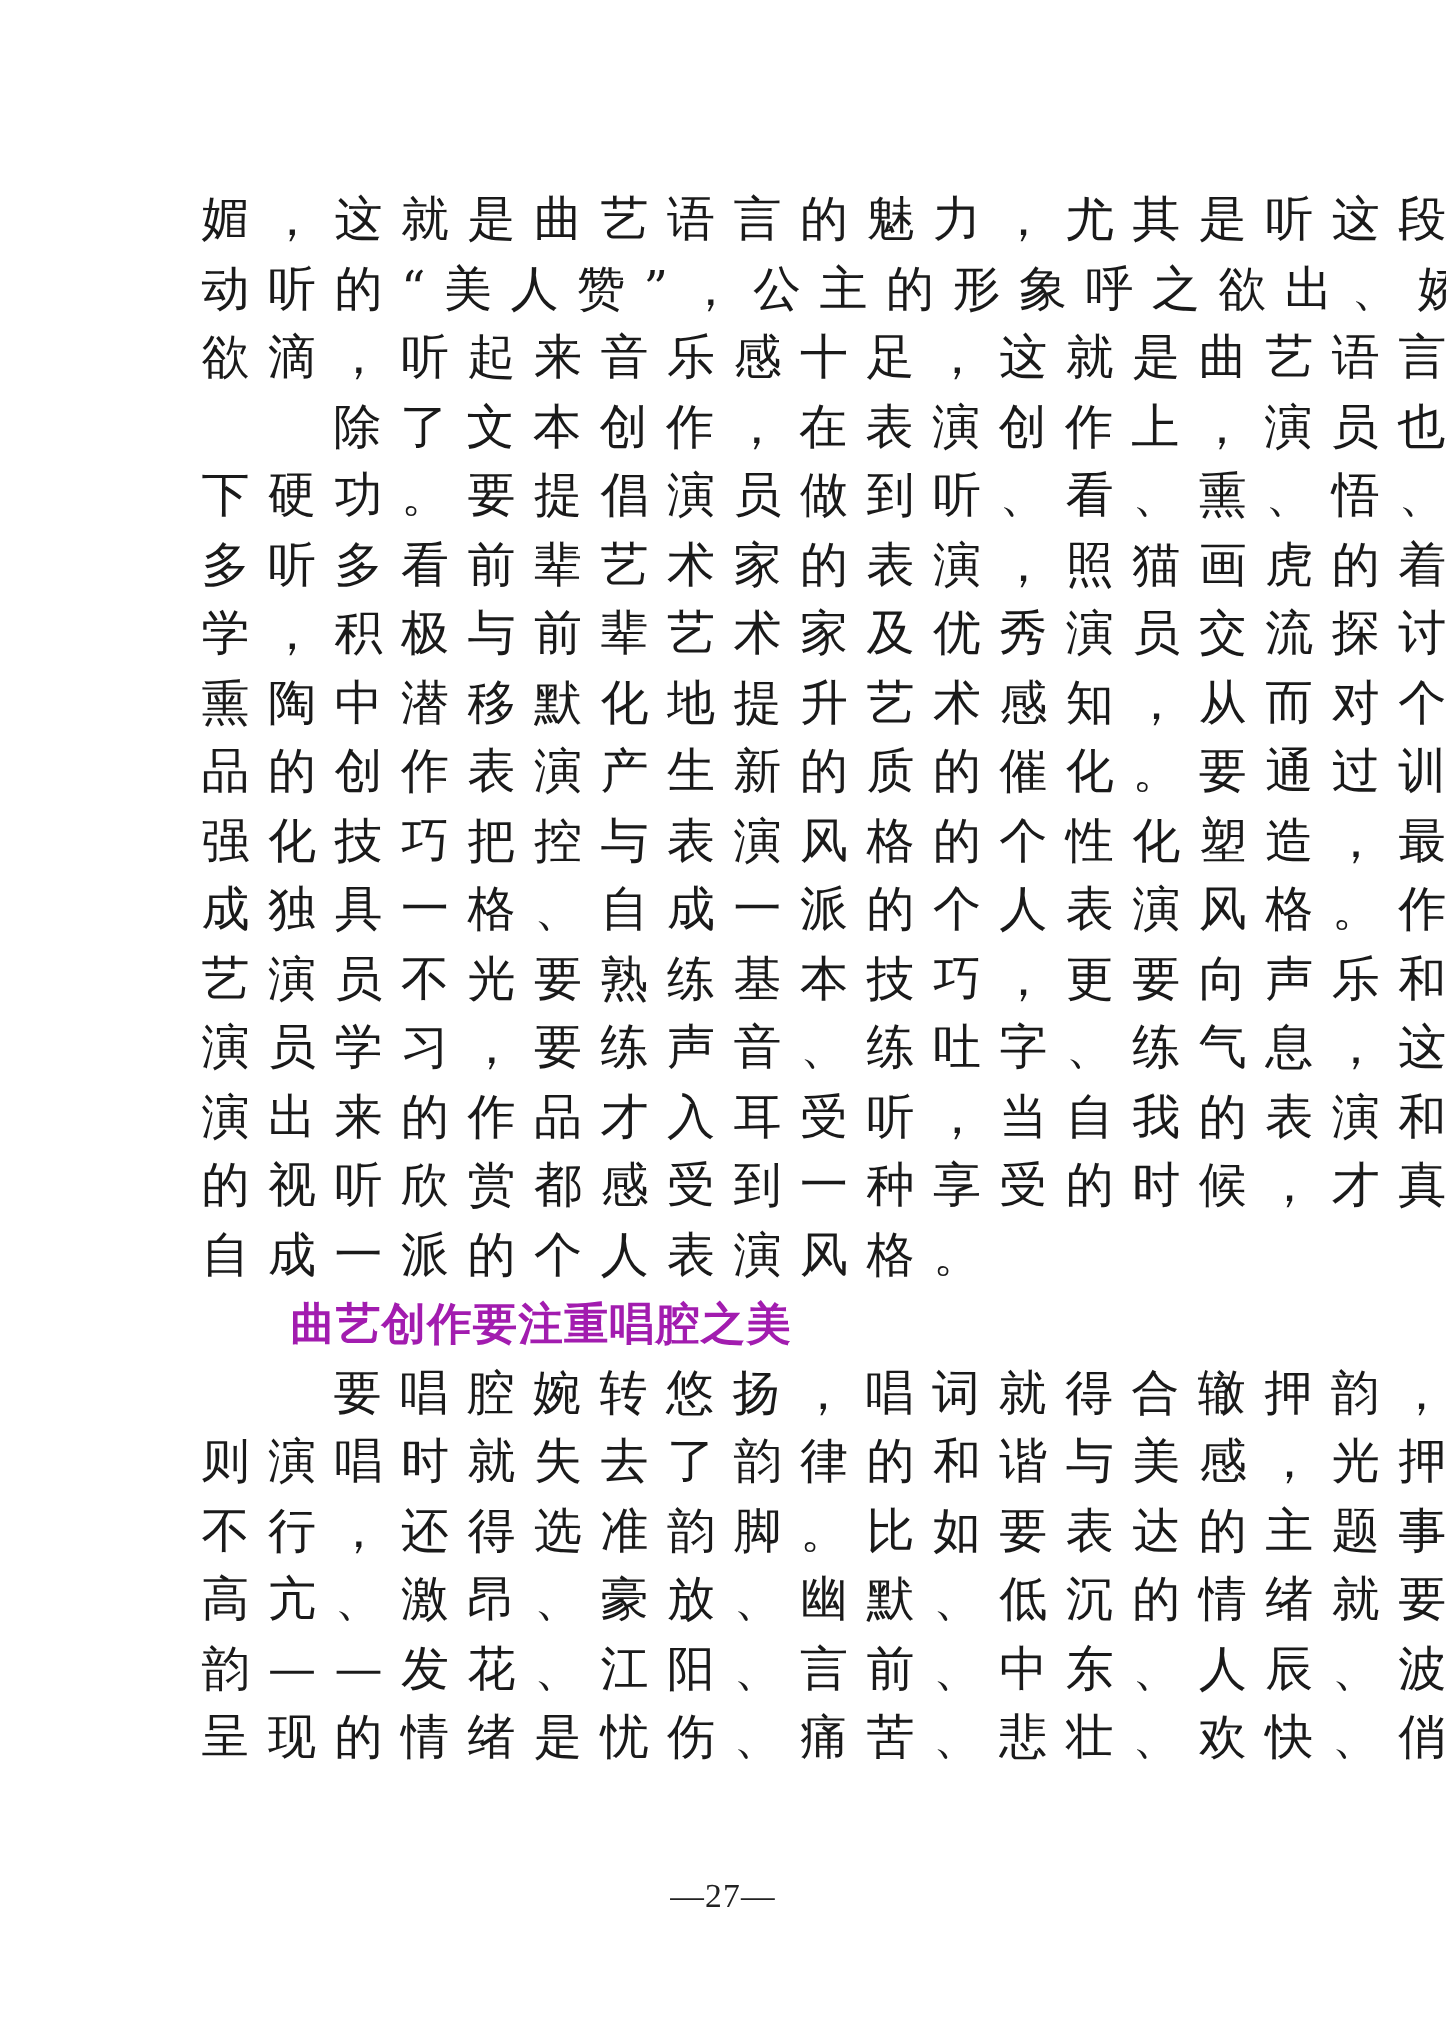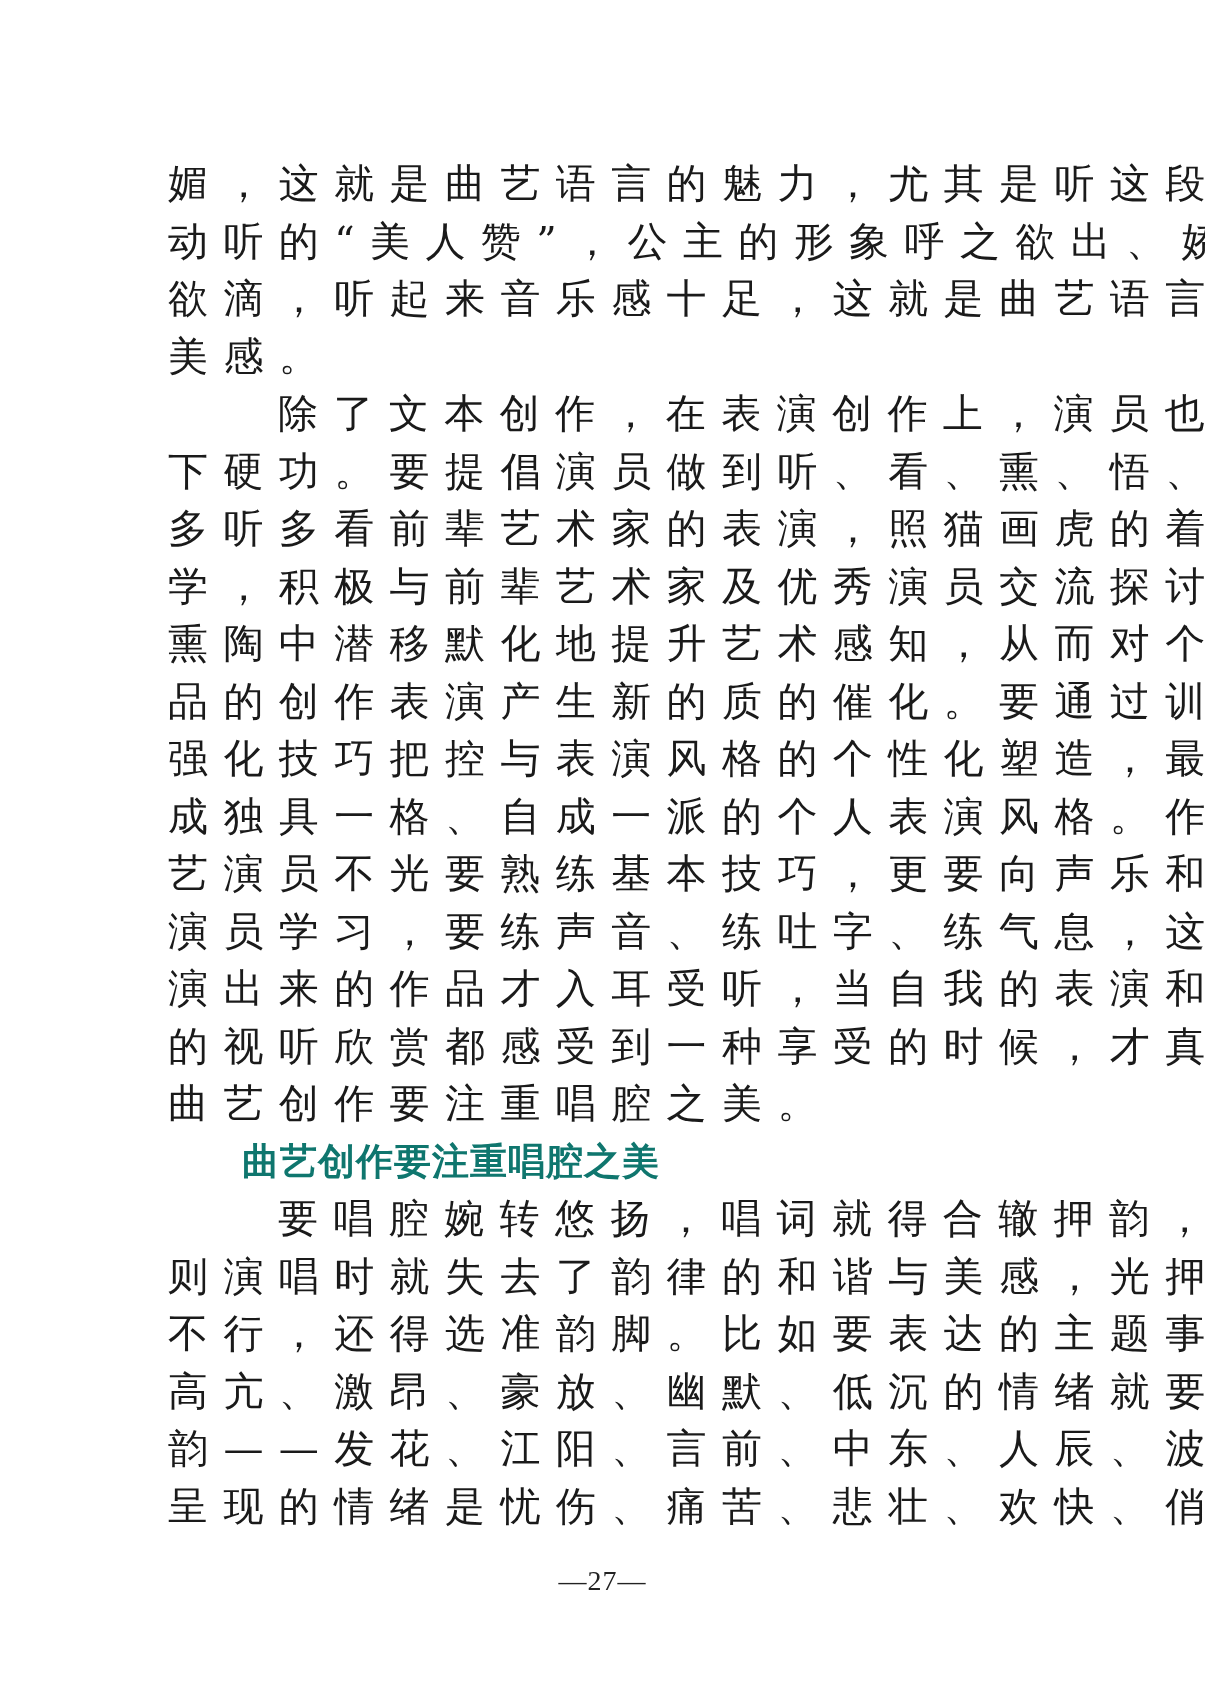"美感。" span.line { html: <span>美感。</span> -> none }
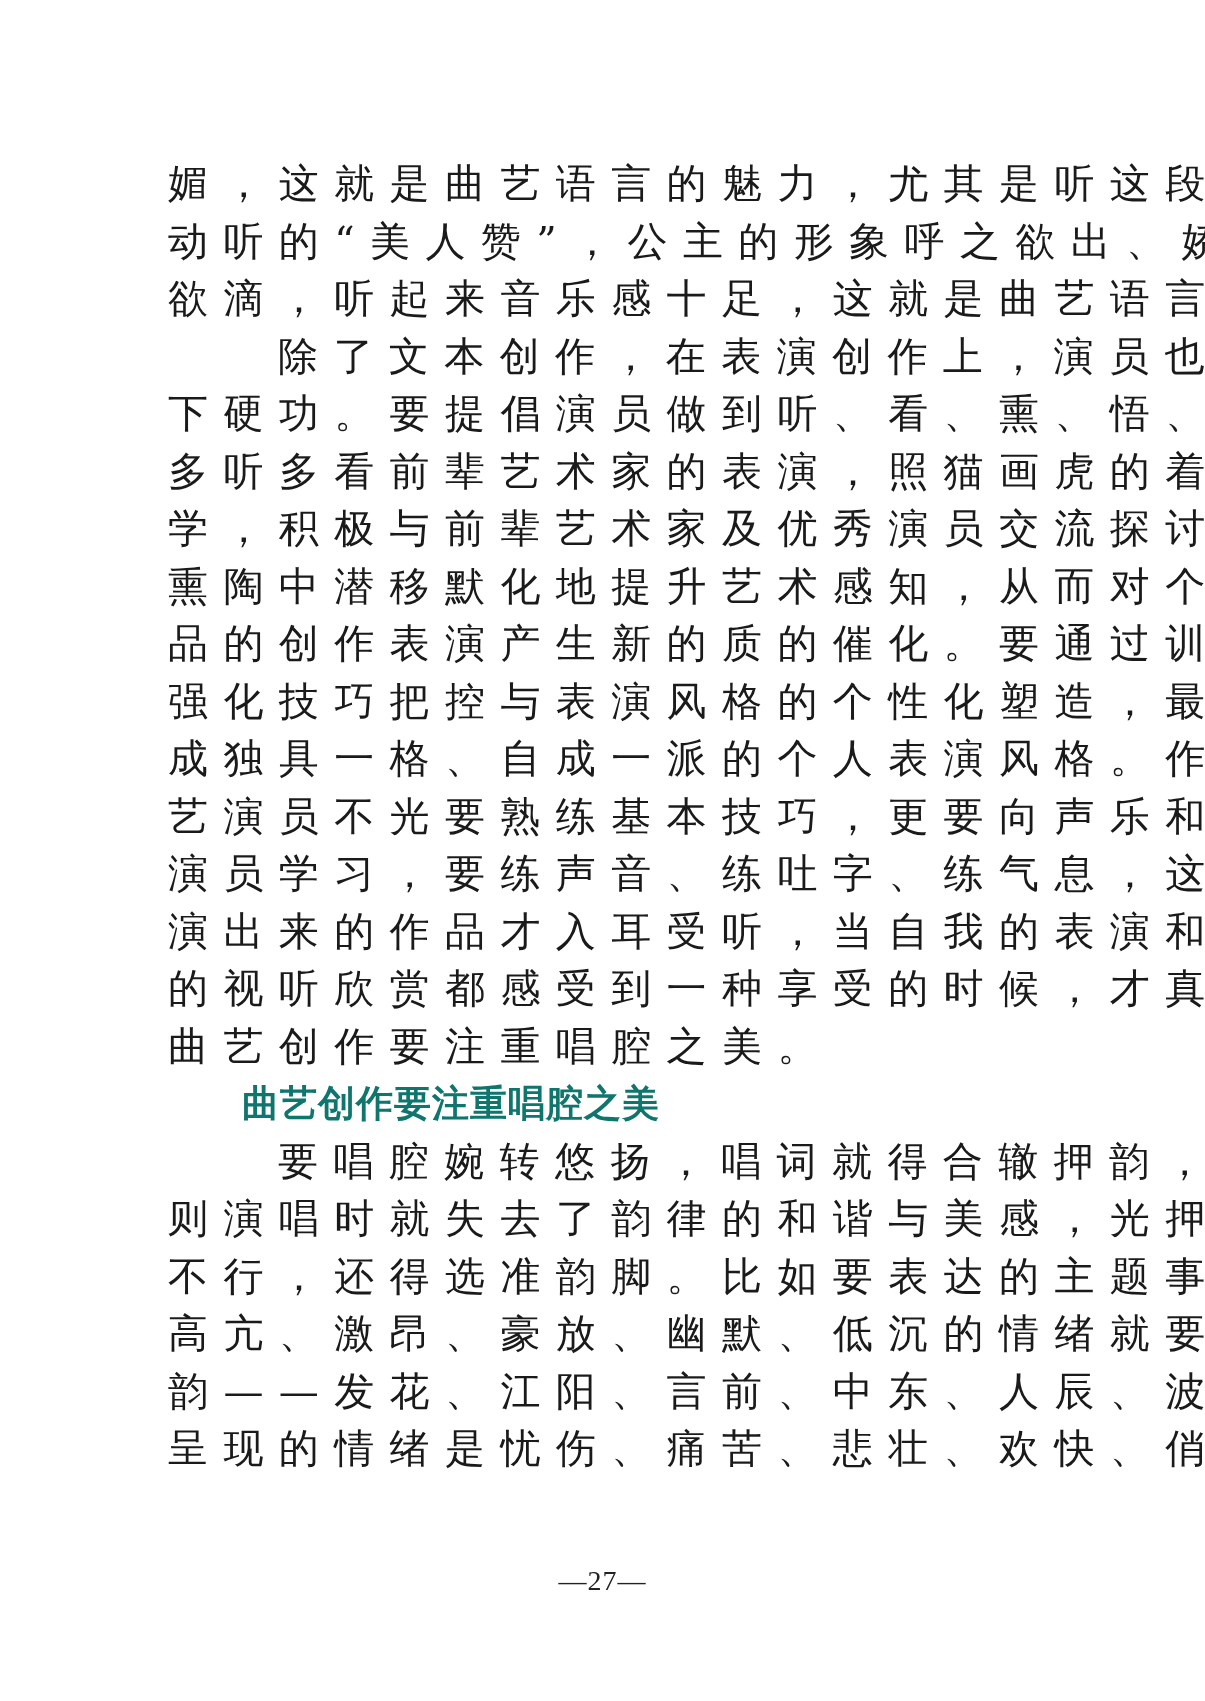"曲艺创作要注重唱腔之美。" span.line { text: 曲艺创作要注重唱腔之美 -> 自成一派的个人表演风格 }
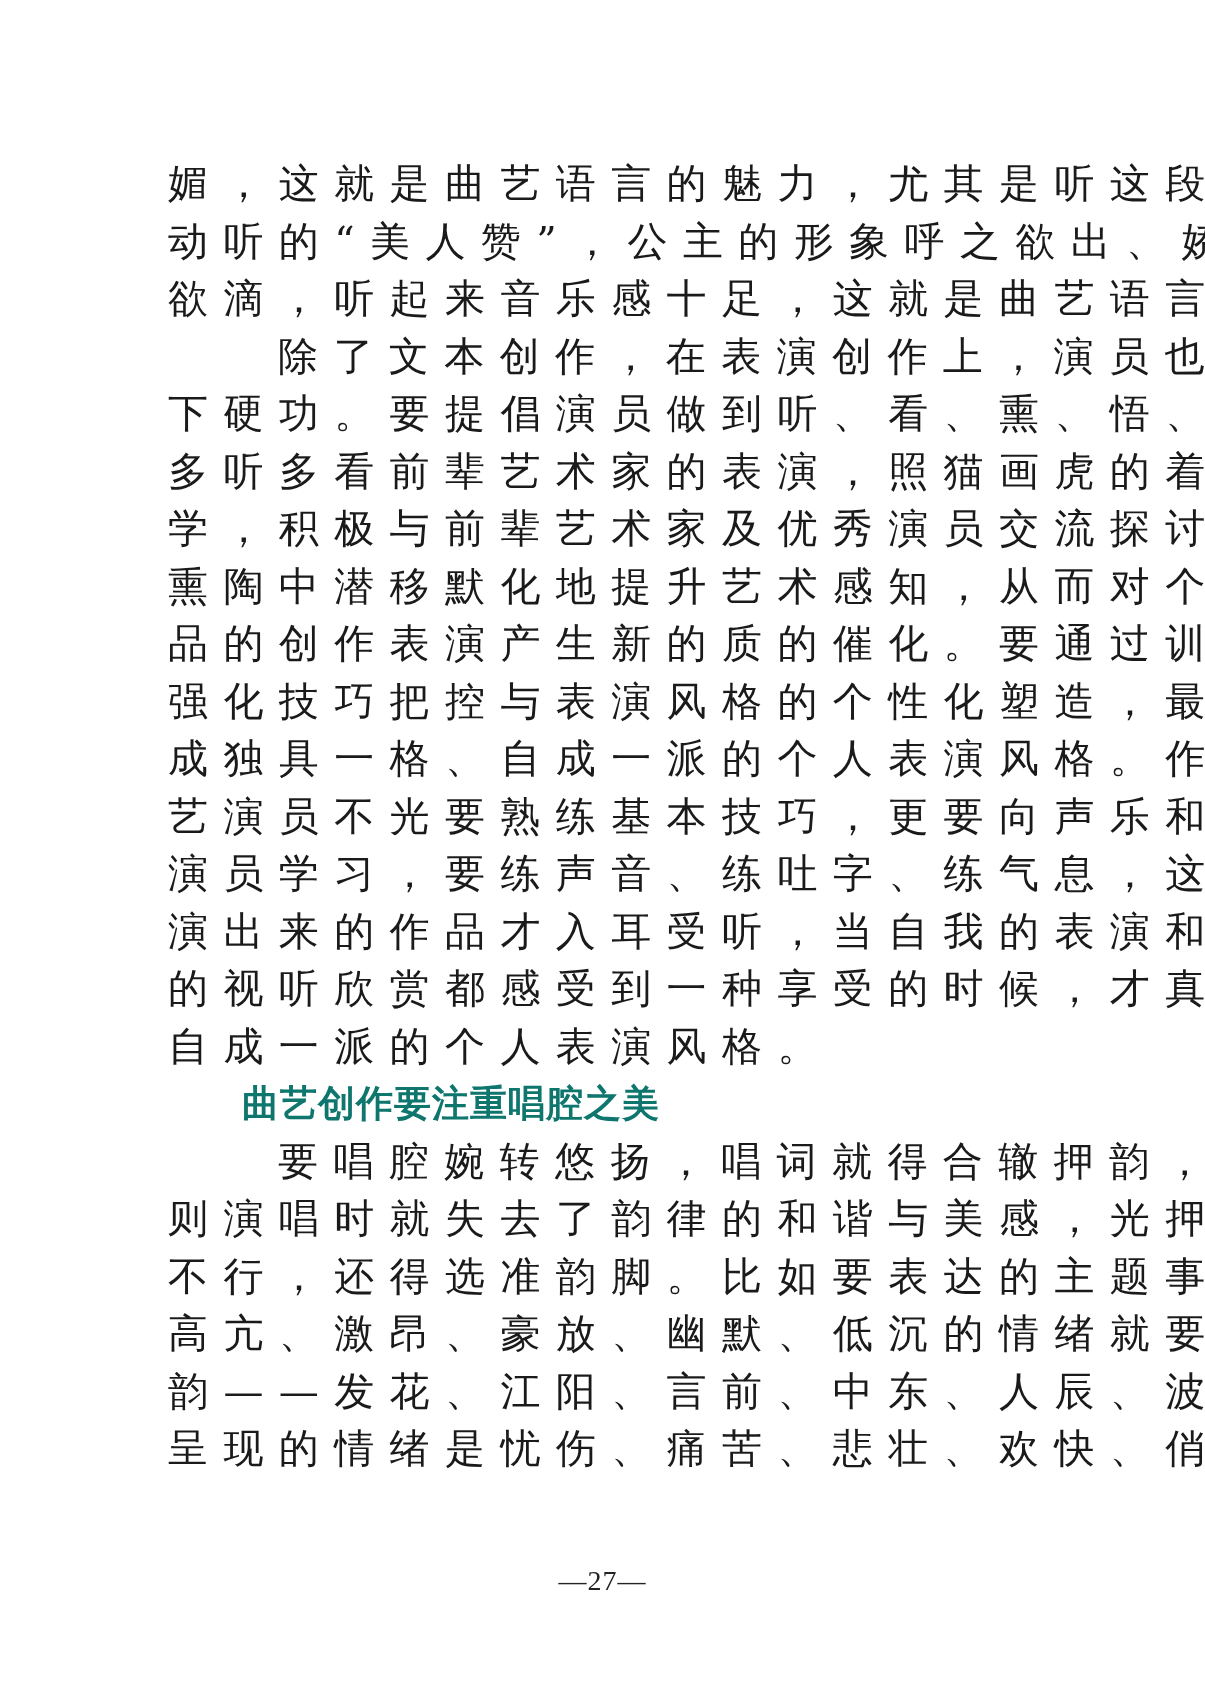"曲艺创作要注重唱腔之美" .heading { color: #0f766e -> #a21caf }
